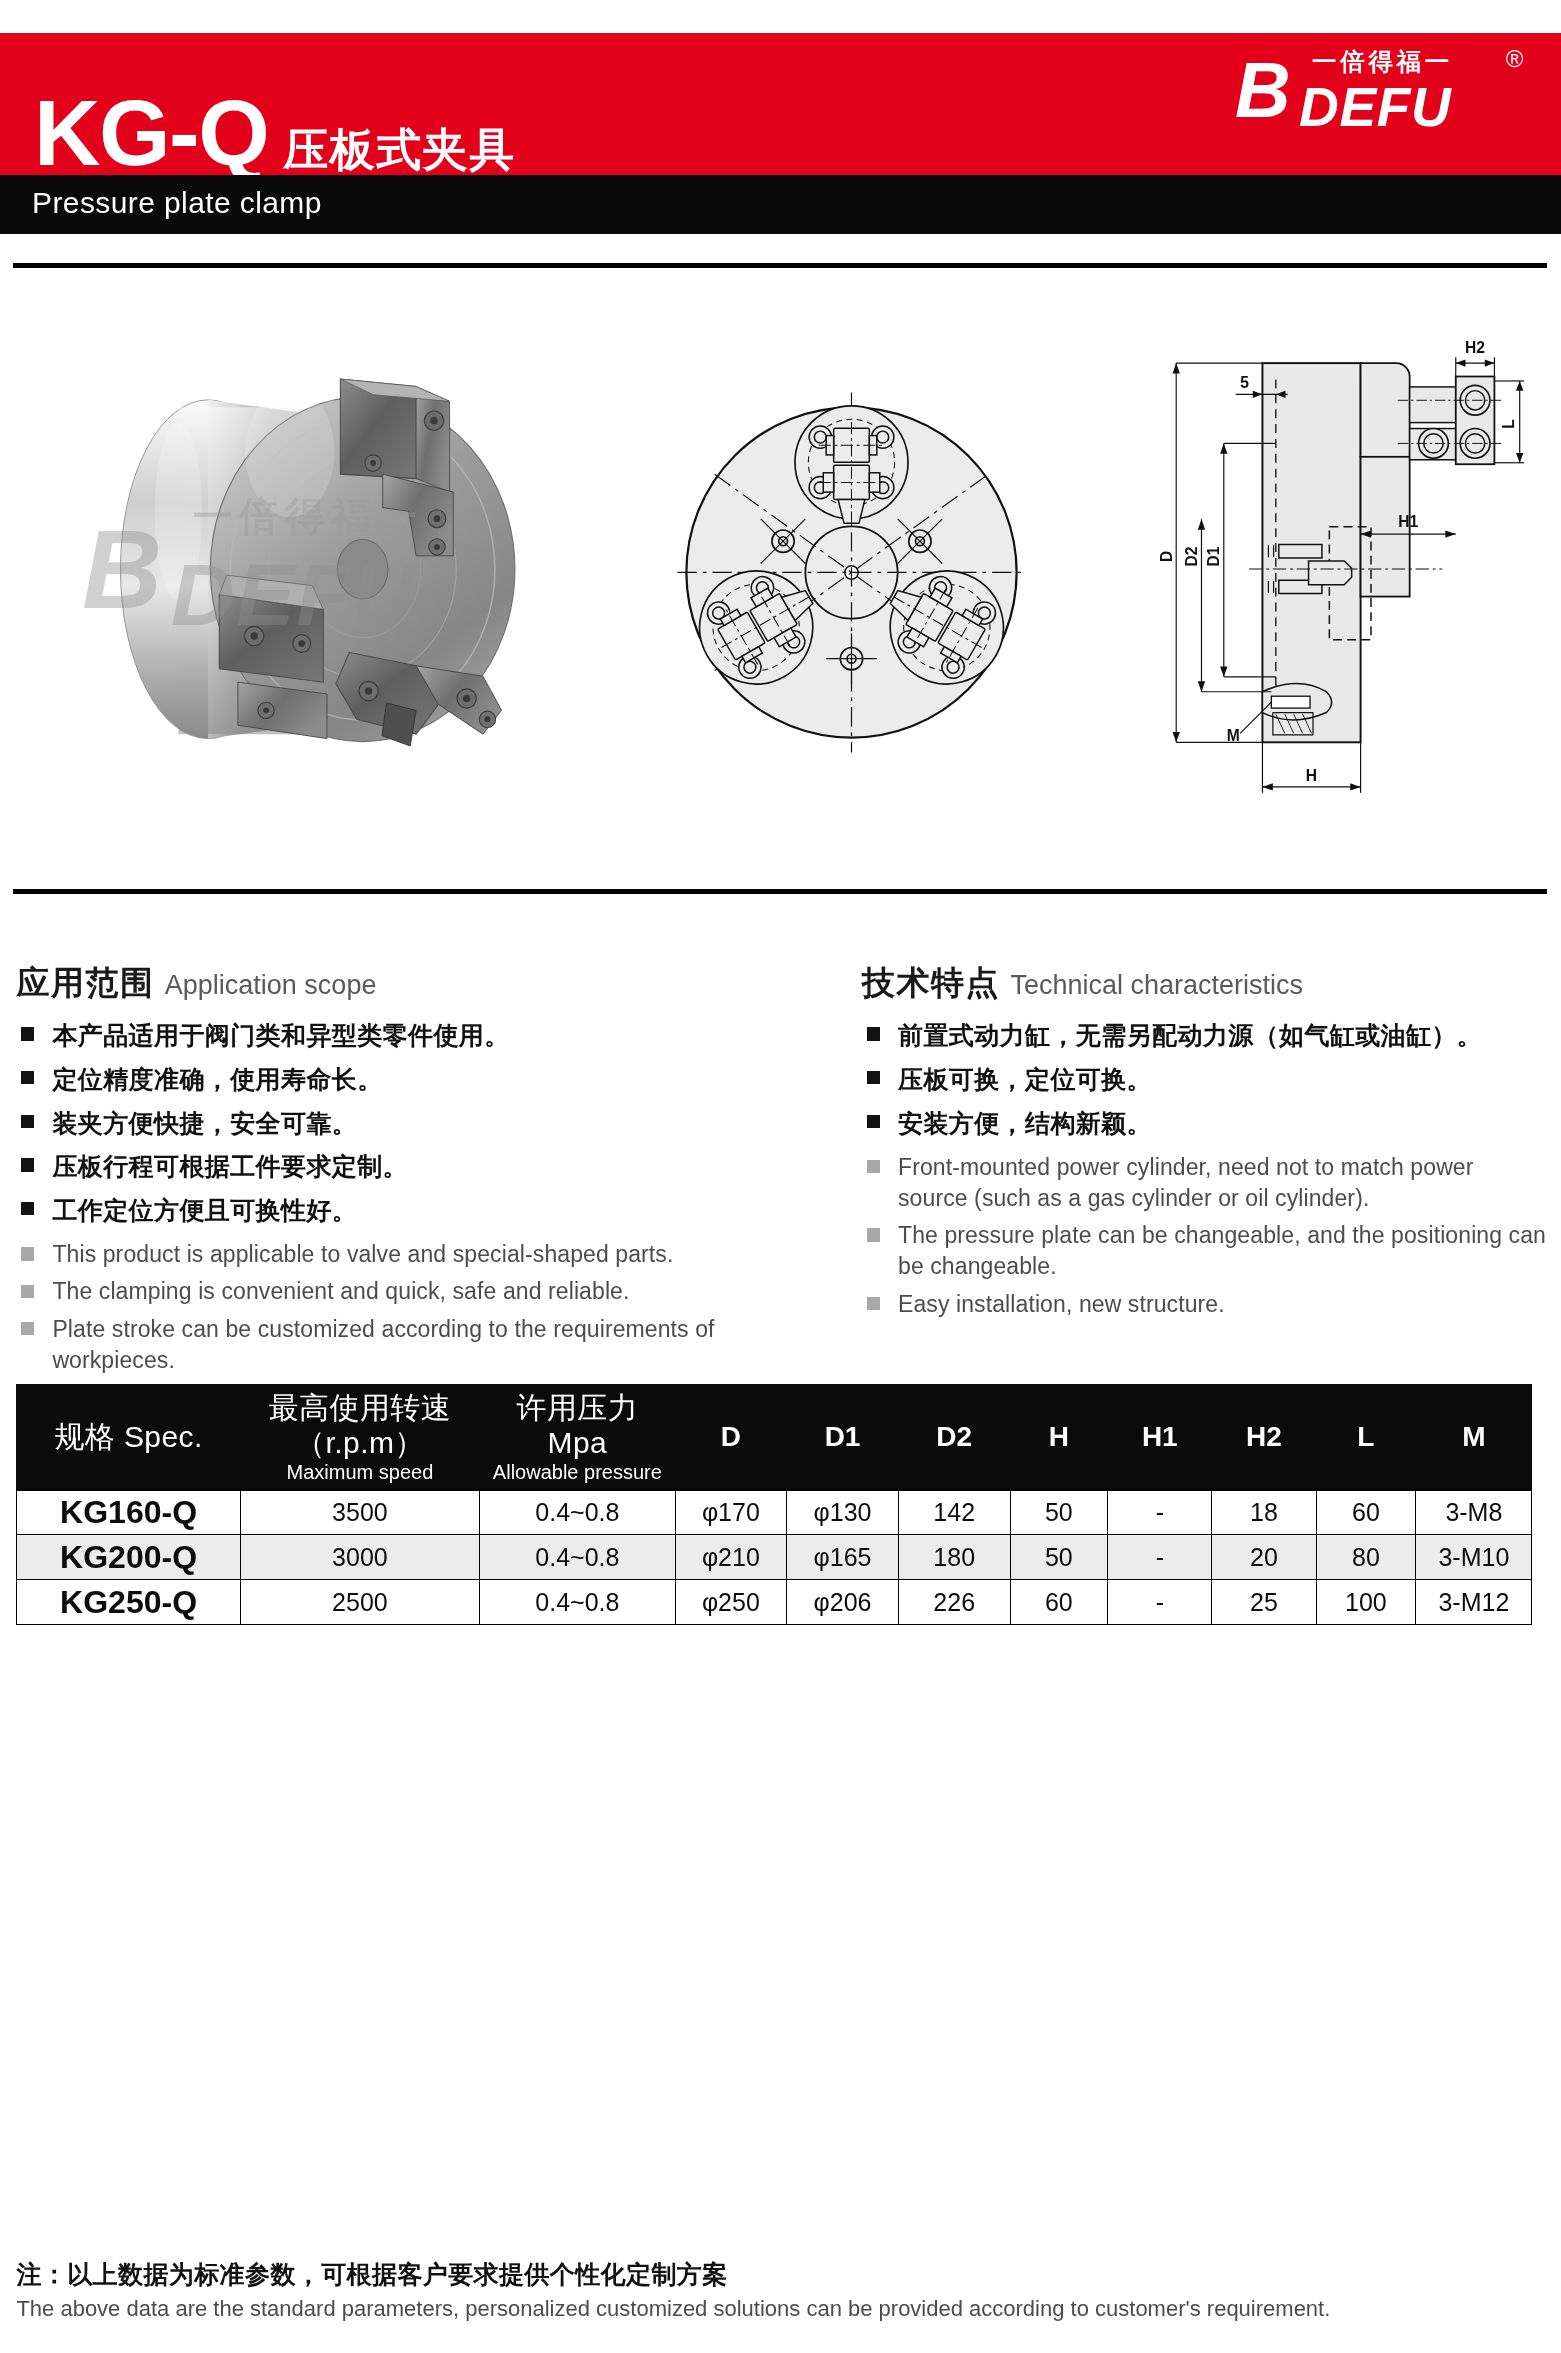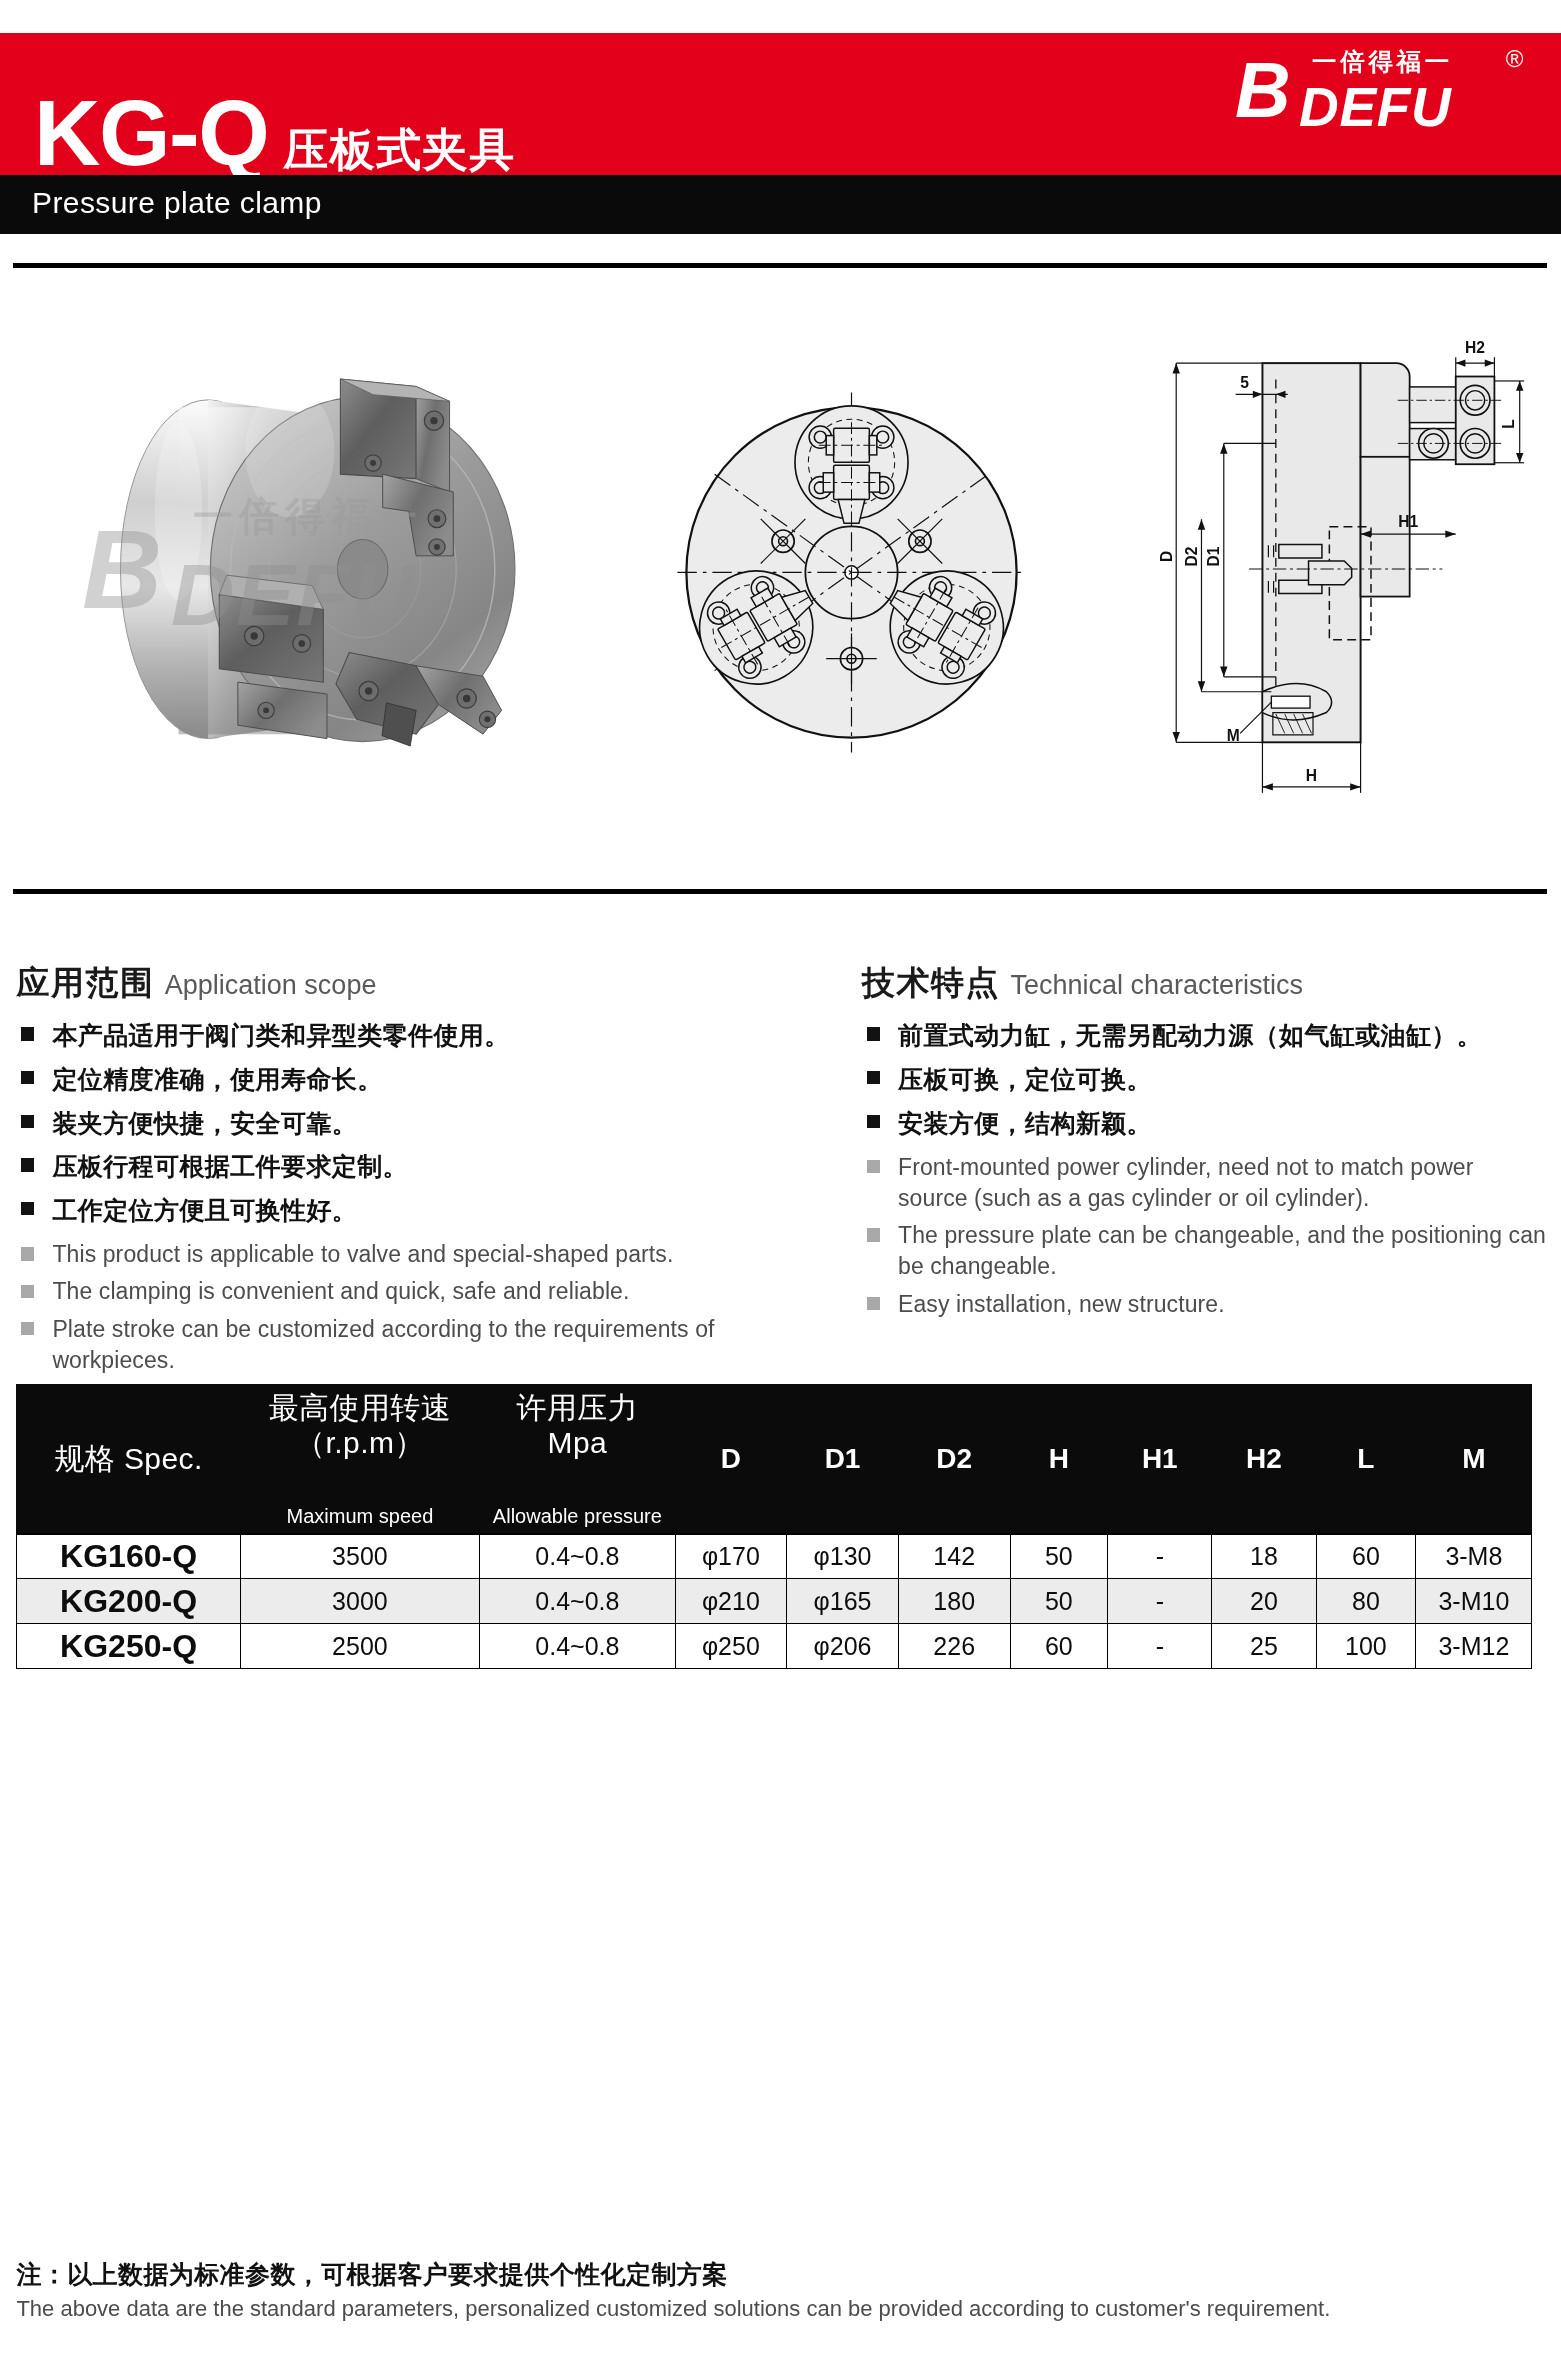"Maximum speed" .th-en { margin-top: 44px -> none }
